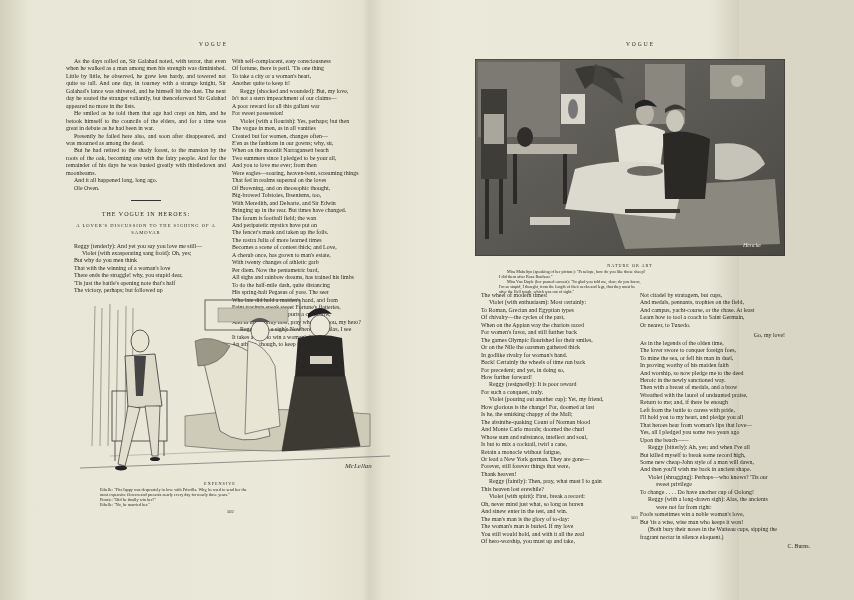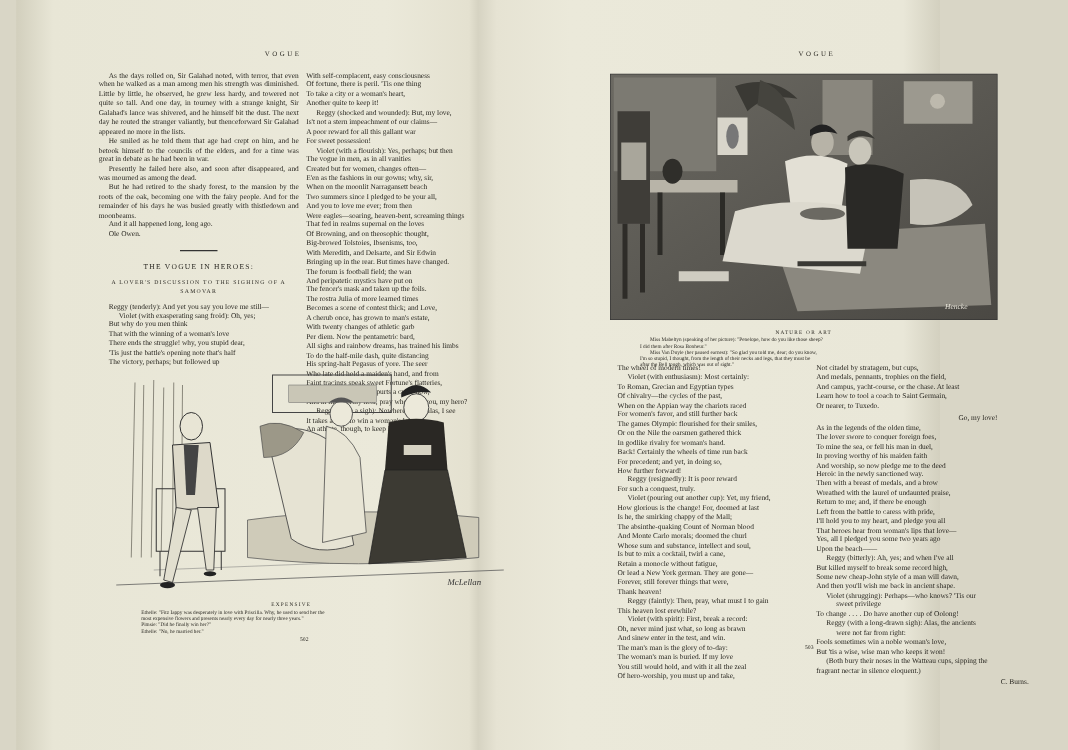"McLellan" .spread { left: 13px -> 0 }
